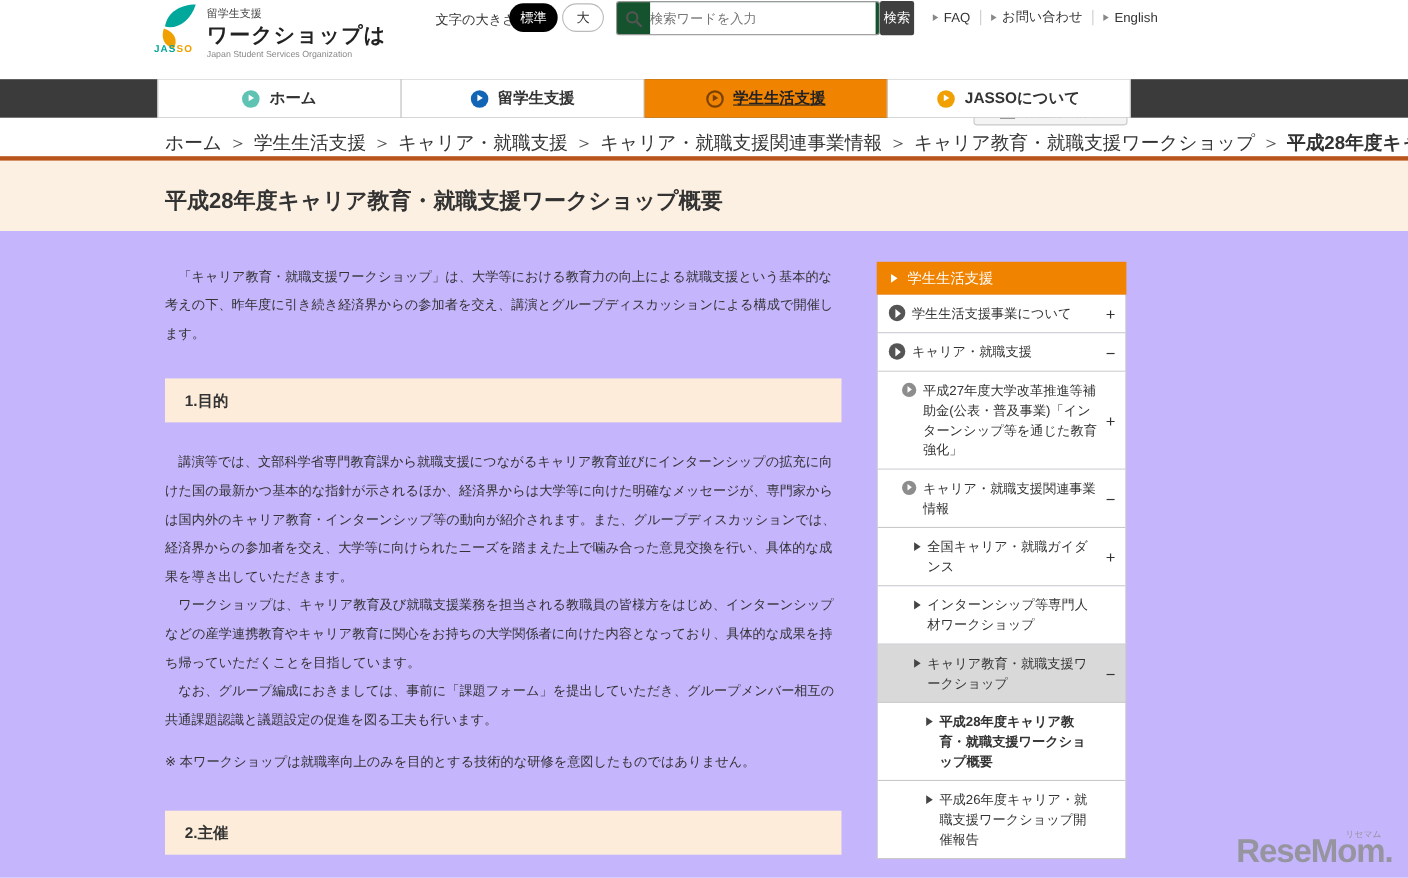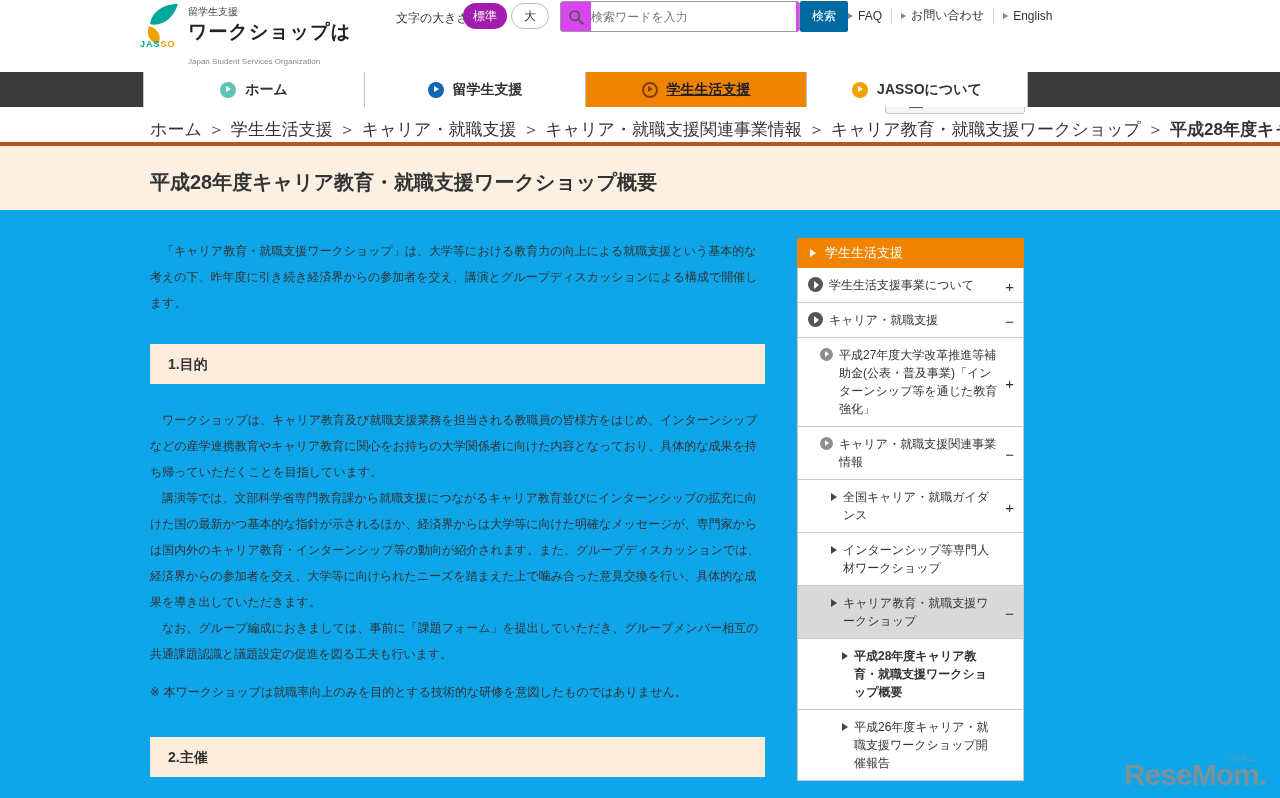"標準" .pill.std { background: #a21caf -> #000000 }
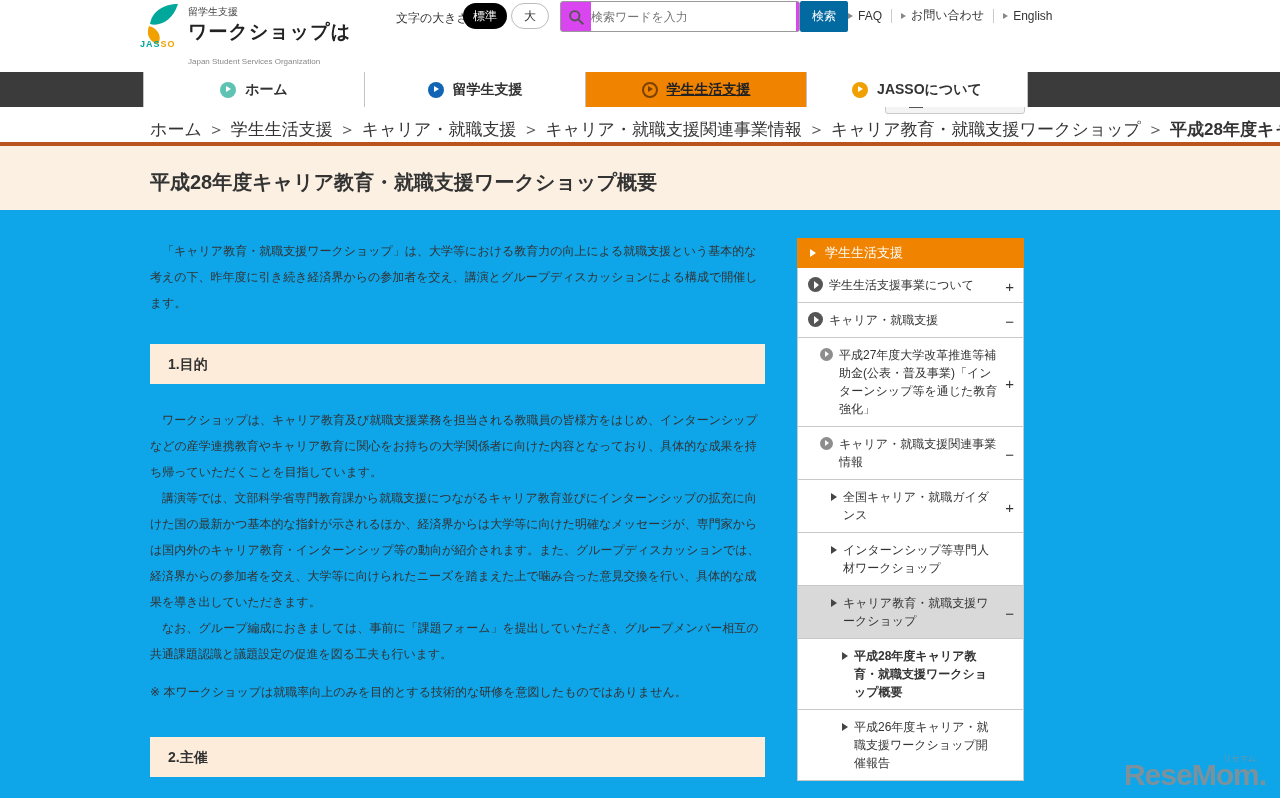"検索ワードを入力" .searchbox { background: #d946ef -> #14532d }
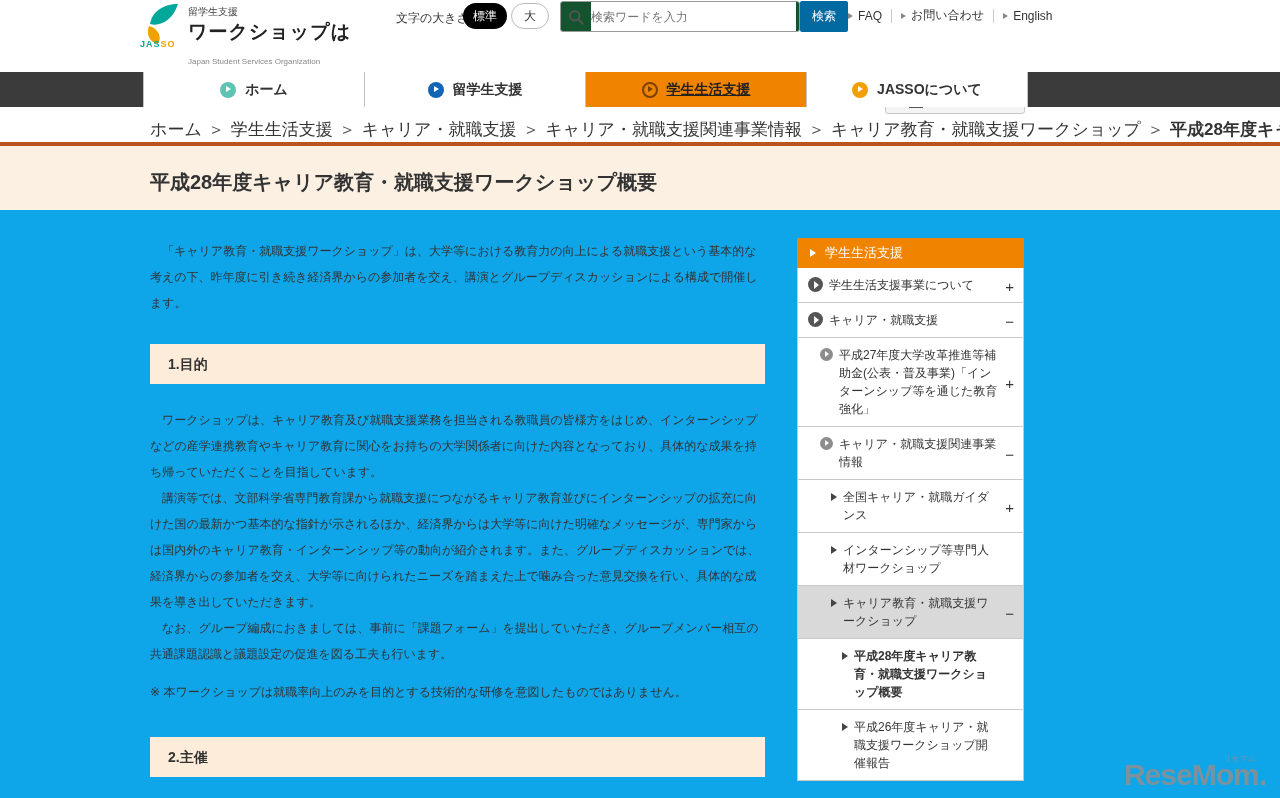"検索" .search-btn { background: #0369a1 -> #404040; width: 48px -> 31px }
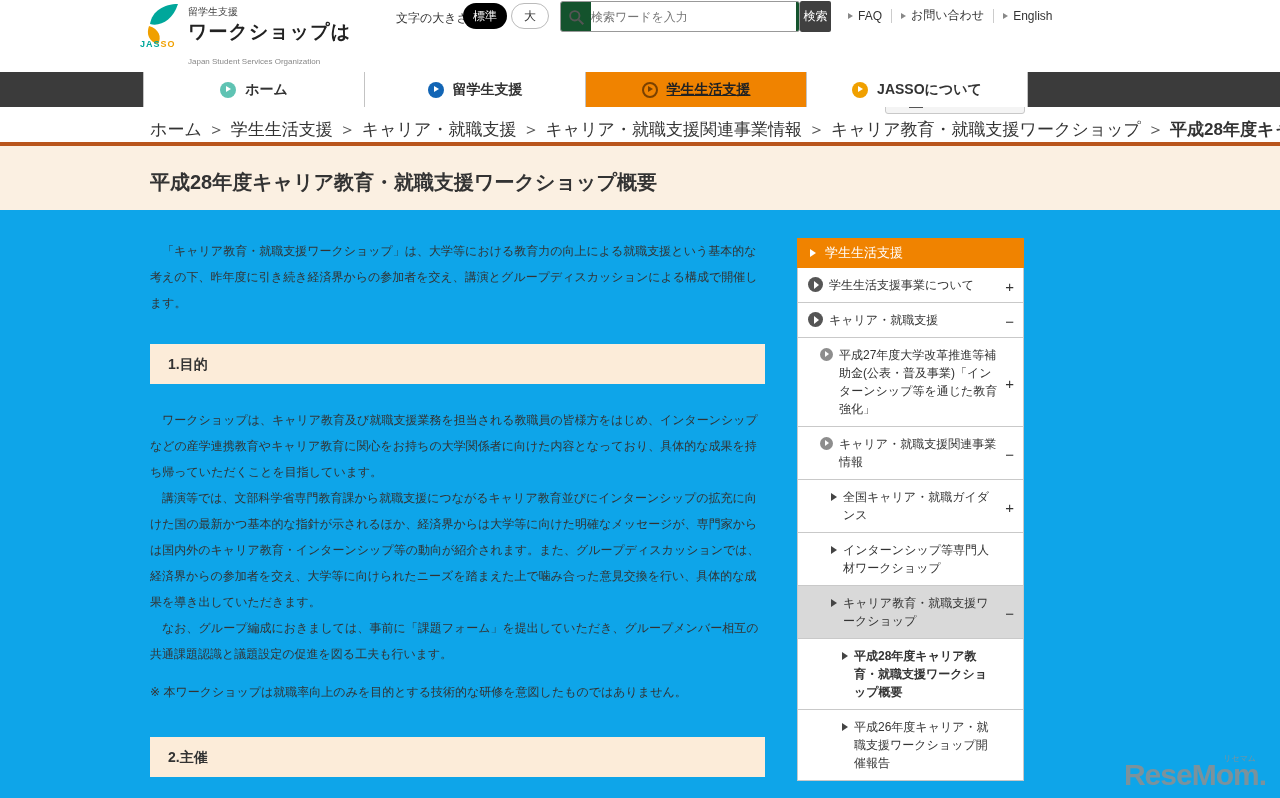"Japan Student Services Organization" .org-en { margin-top: 12px -> none }
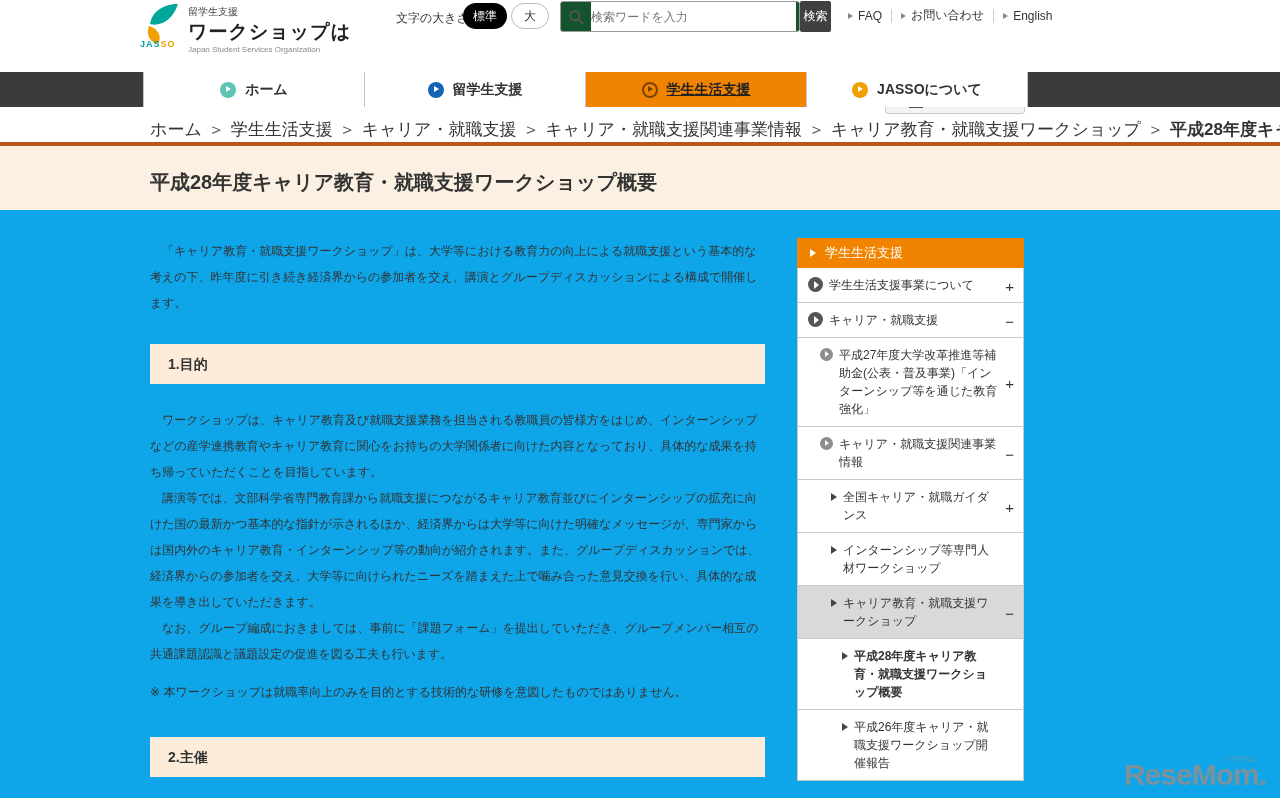"「キャリア教育・就職支援ワークショップ」は、大学等における教育力の向上による就職" .main { background: #0ea5e9 -> #c4b5fd }
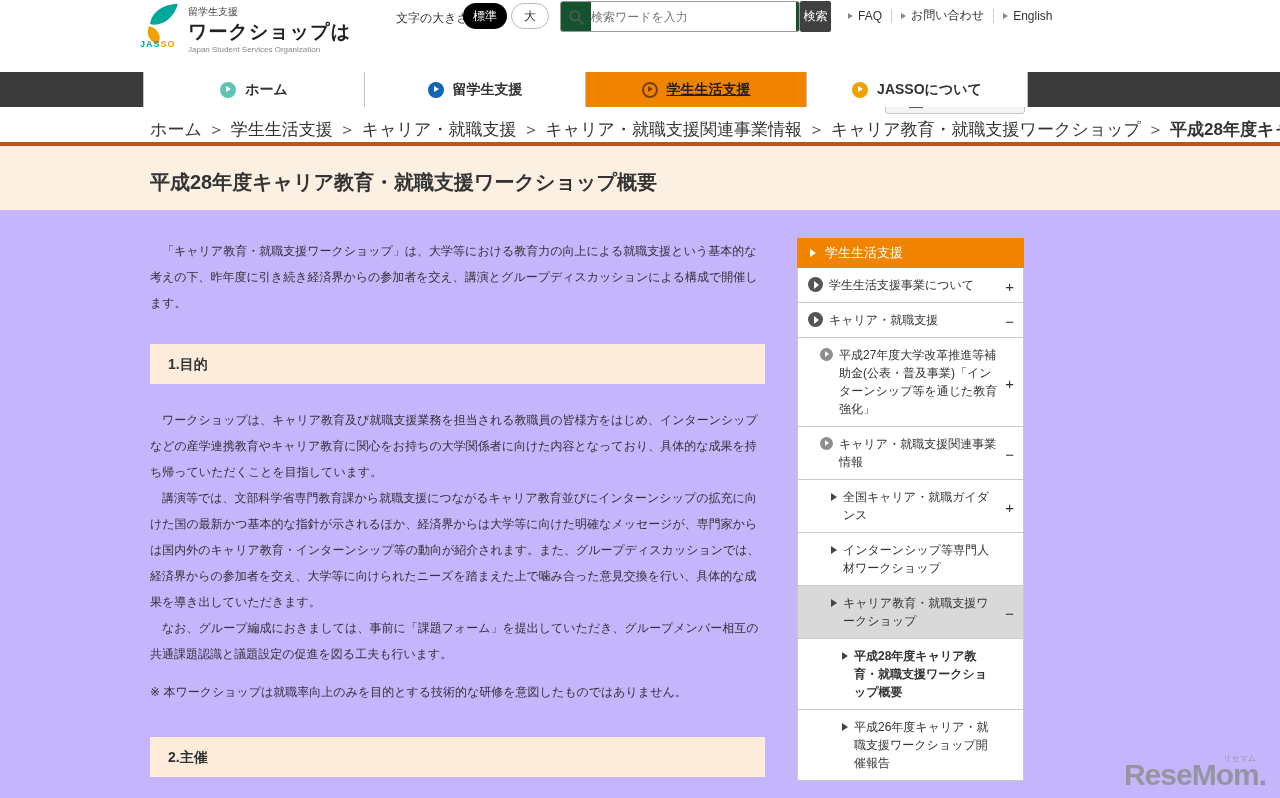"ワークショップは、キャリア教育及び就職支援業務を担当される教職員の皆様方をはじめ" p.bodytext { order: before "講演等では、文部科学省専門教育課から就職支援につながるキャリア教育並びにインター" -> after "講演等では、文部科学省専門教育課から就職支援につながるキャリア教育並びにインター" }
